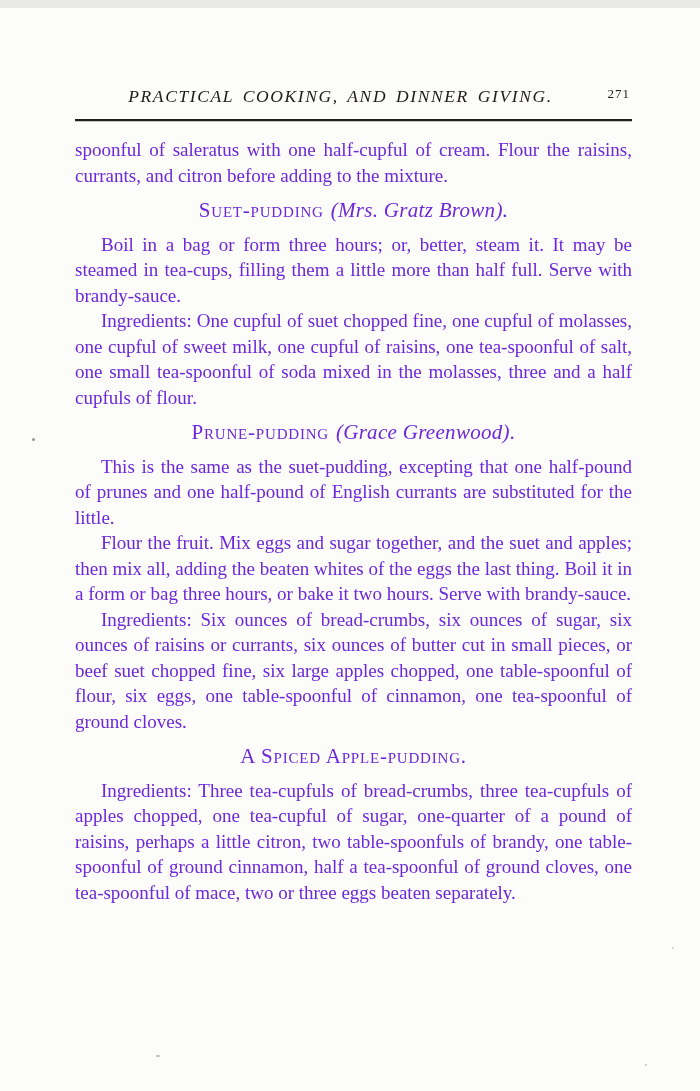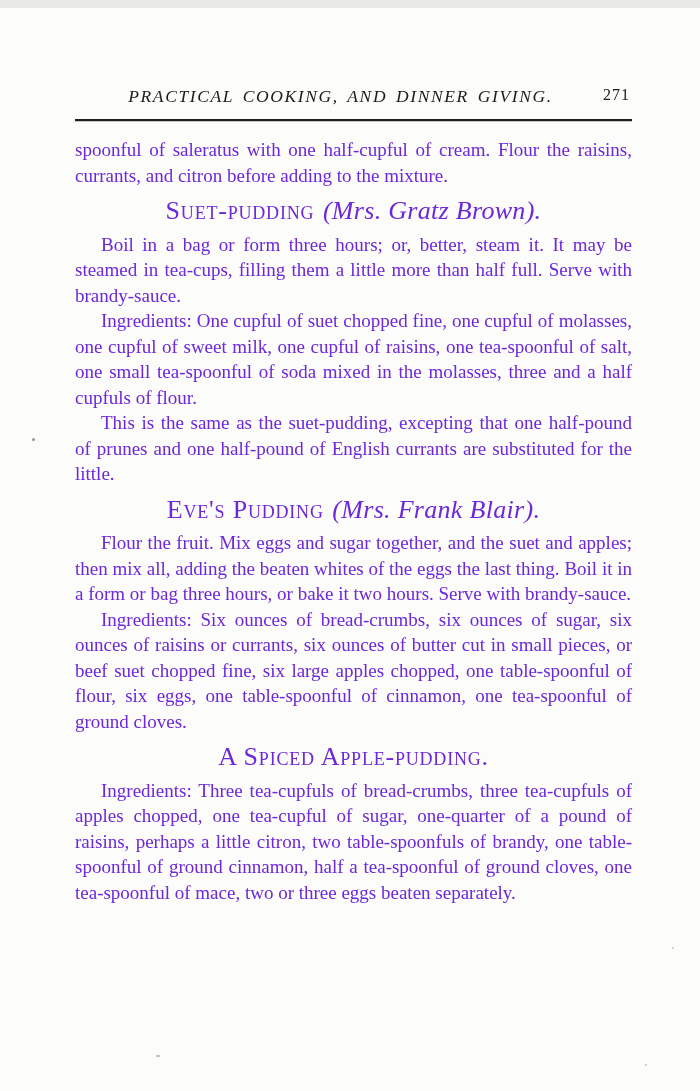"271" .page-number { font-size: 16px -> 13px }
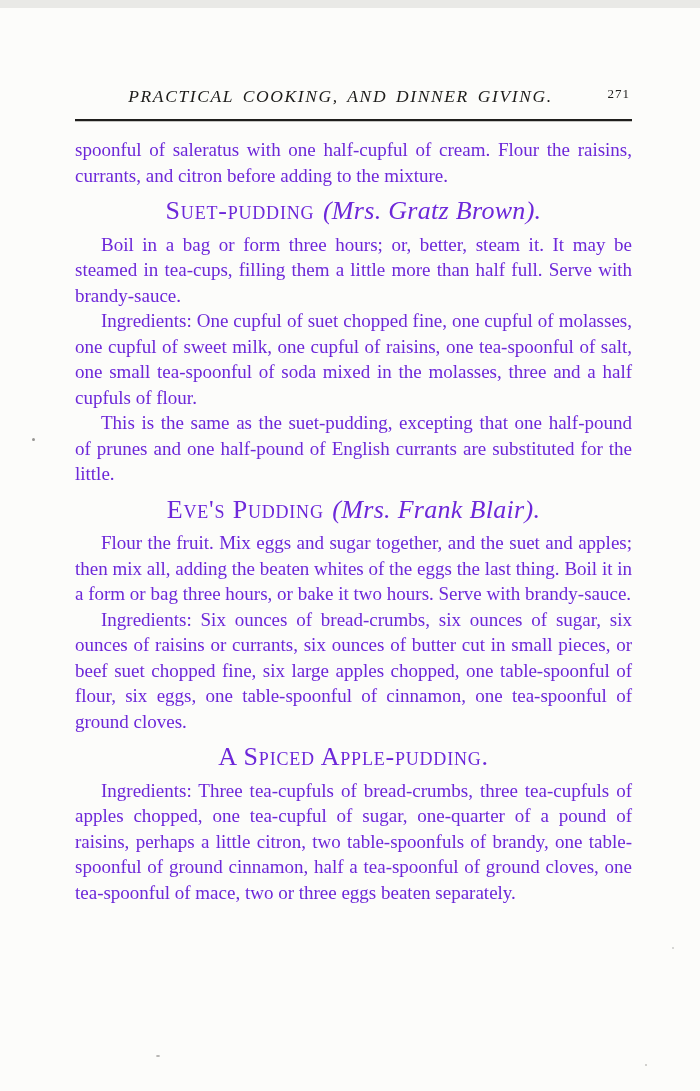"Suet-pudding (Mrs. Gratz Brown)." .recipe-heading { font-size: 26px -> 21px }
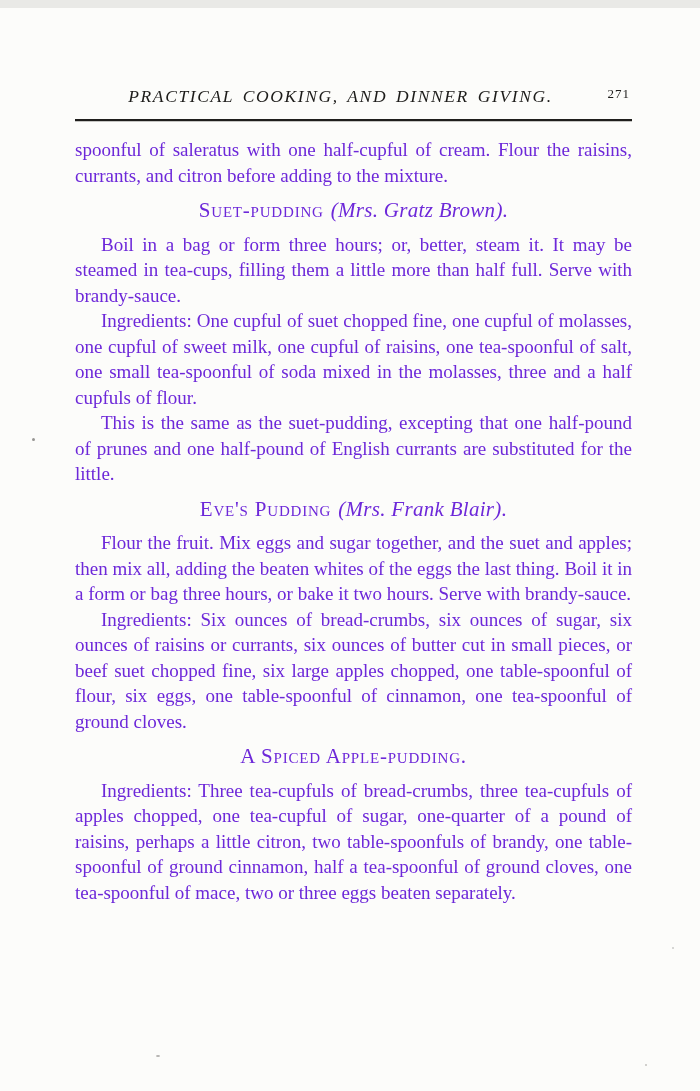"Prune-pudding (Grace Greenwood)." h2.recipe-heading { html: none -> <h2><span>Prune-pudding</span><span>(Grace Greenwood).</span></h2> }
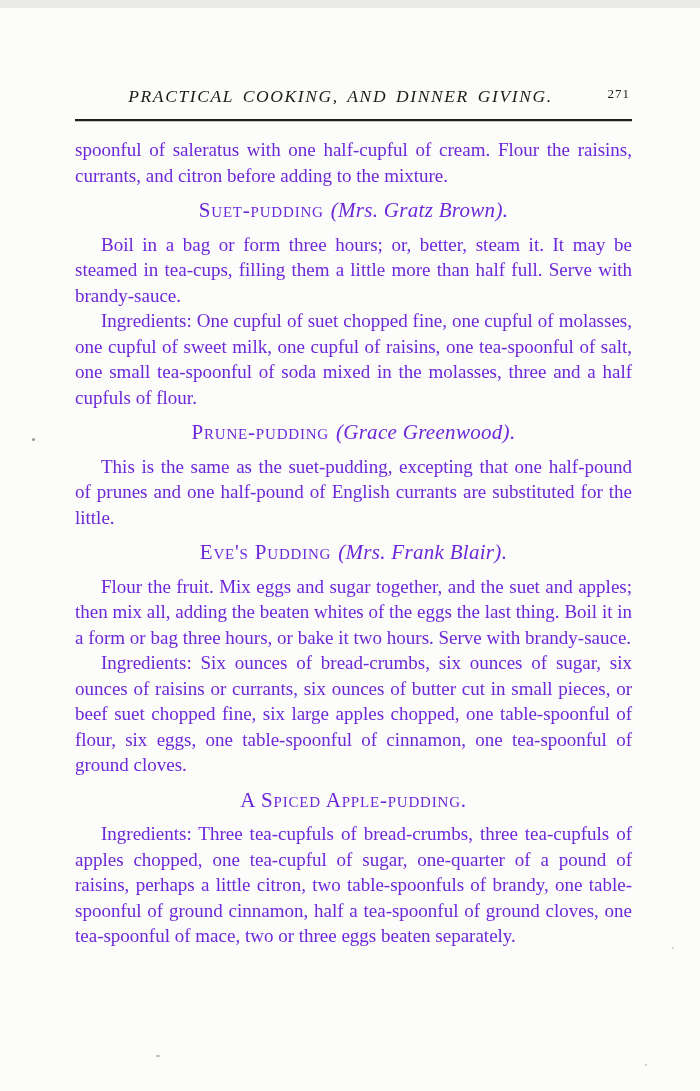"Eve's Pudding (Mrs. Frank Blair)." h2.recipe-heading { html: <h2><span>Eve's Pudding</span><span>(Mrs. Frank Blair).</span></h2> -> none }
